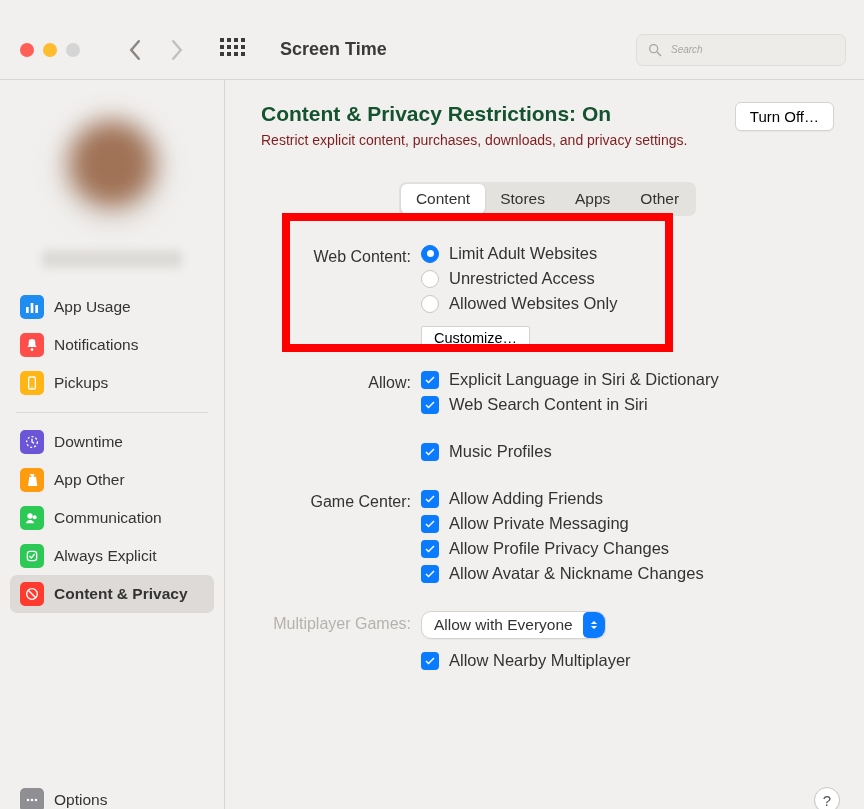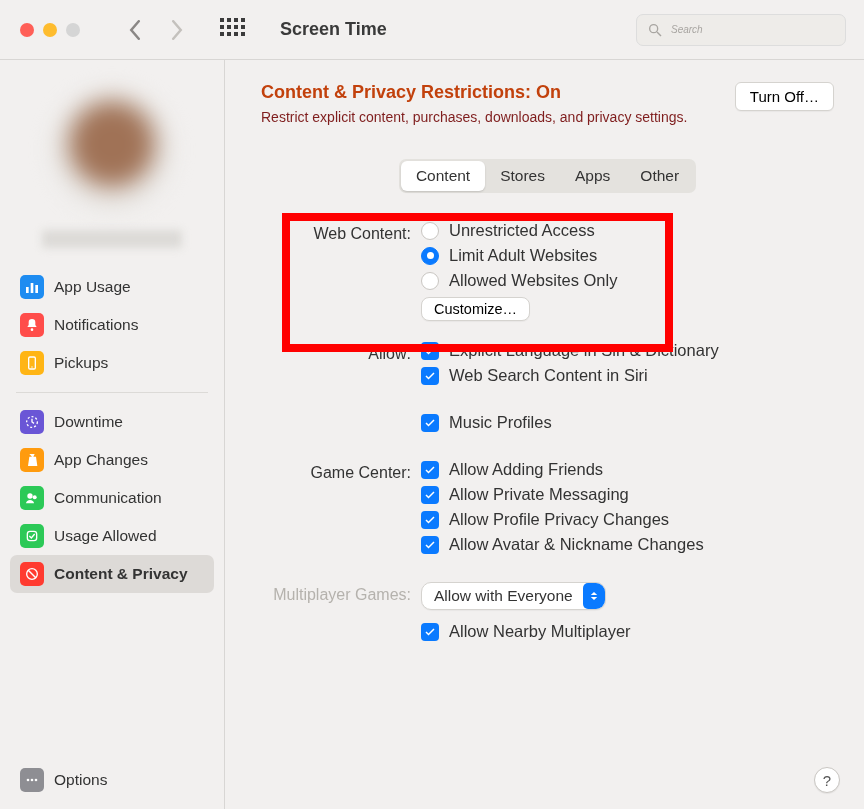"Screen Time" .titlebar { margin-top: none -> 20px }
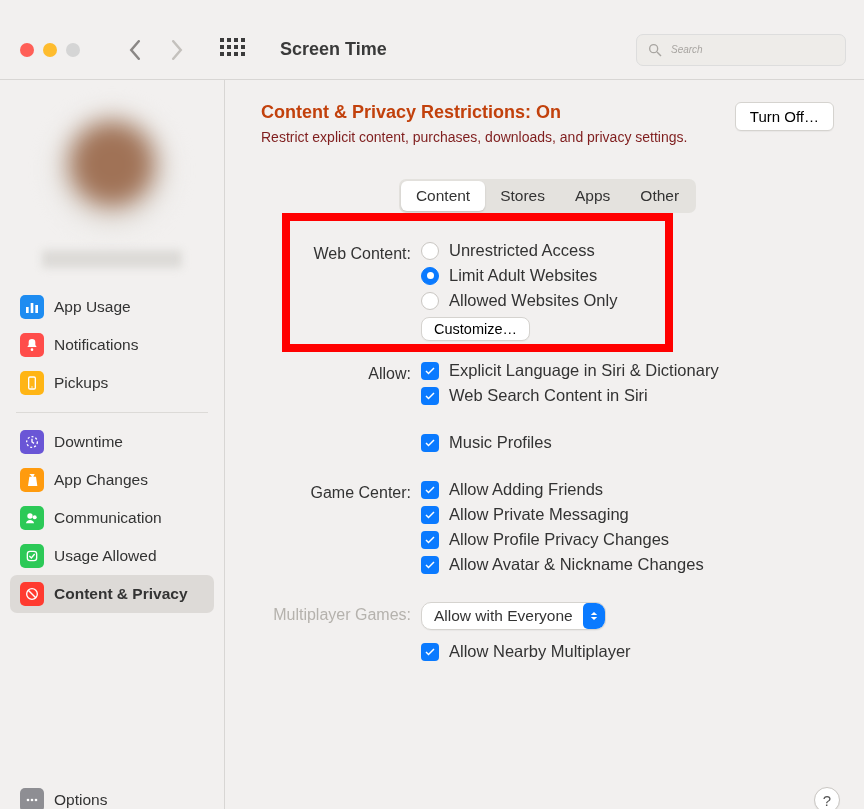"Content & Privacy Restrictions: On" .hdr-title { color: #c2410c -> #14532d; font-size: 18px -> 21px }
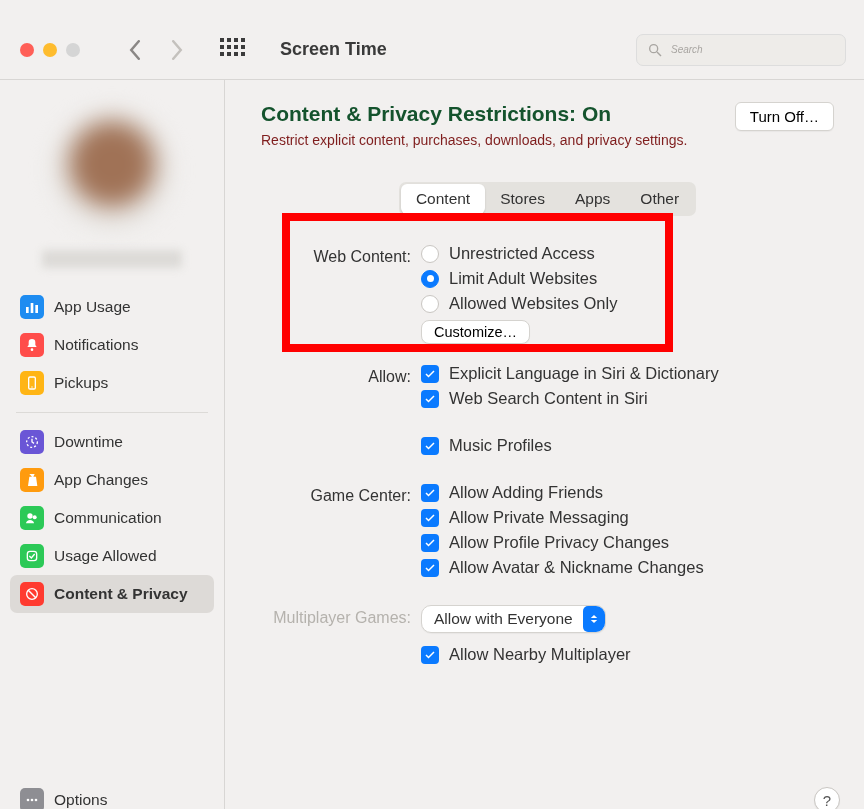"Unrestricted Access" label.opt { order: before "Limit Adult Websites" -> after "Limit Adult Websites" }
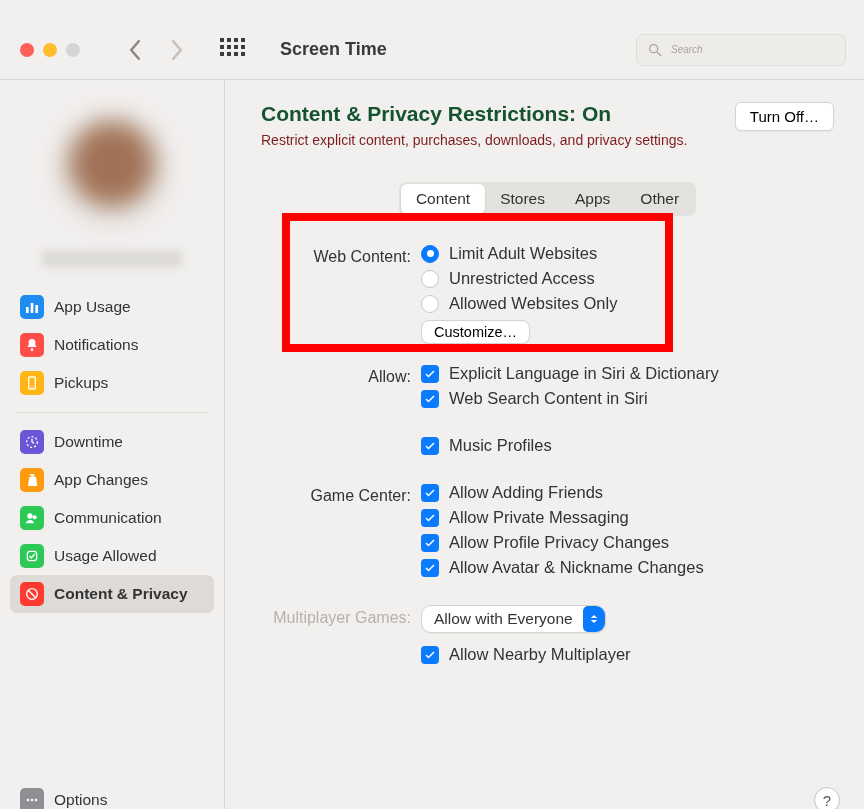"Customize…" .pillbtn { border-radius: 8px -> 2px; margin-top: 1px -> 7px }
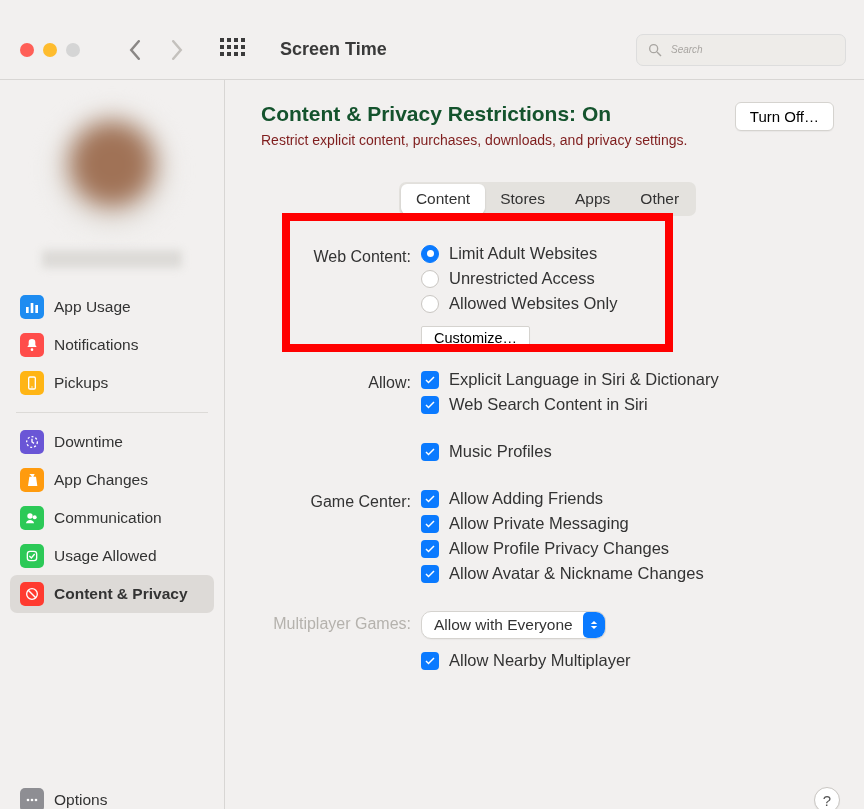"App Changes" span { text: Changes -> Other }
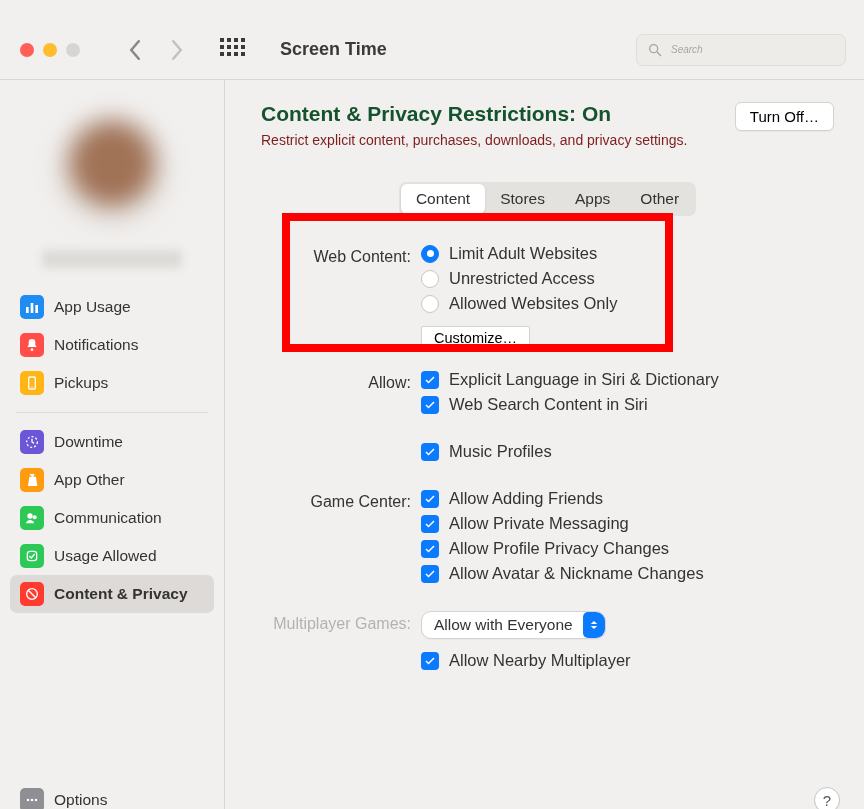"Usage Allowed" span { text: Usage Allowed -> Always Explicit }
